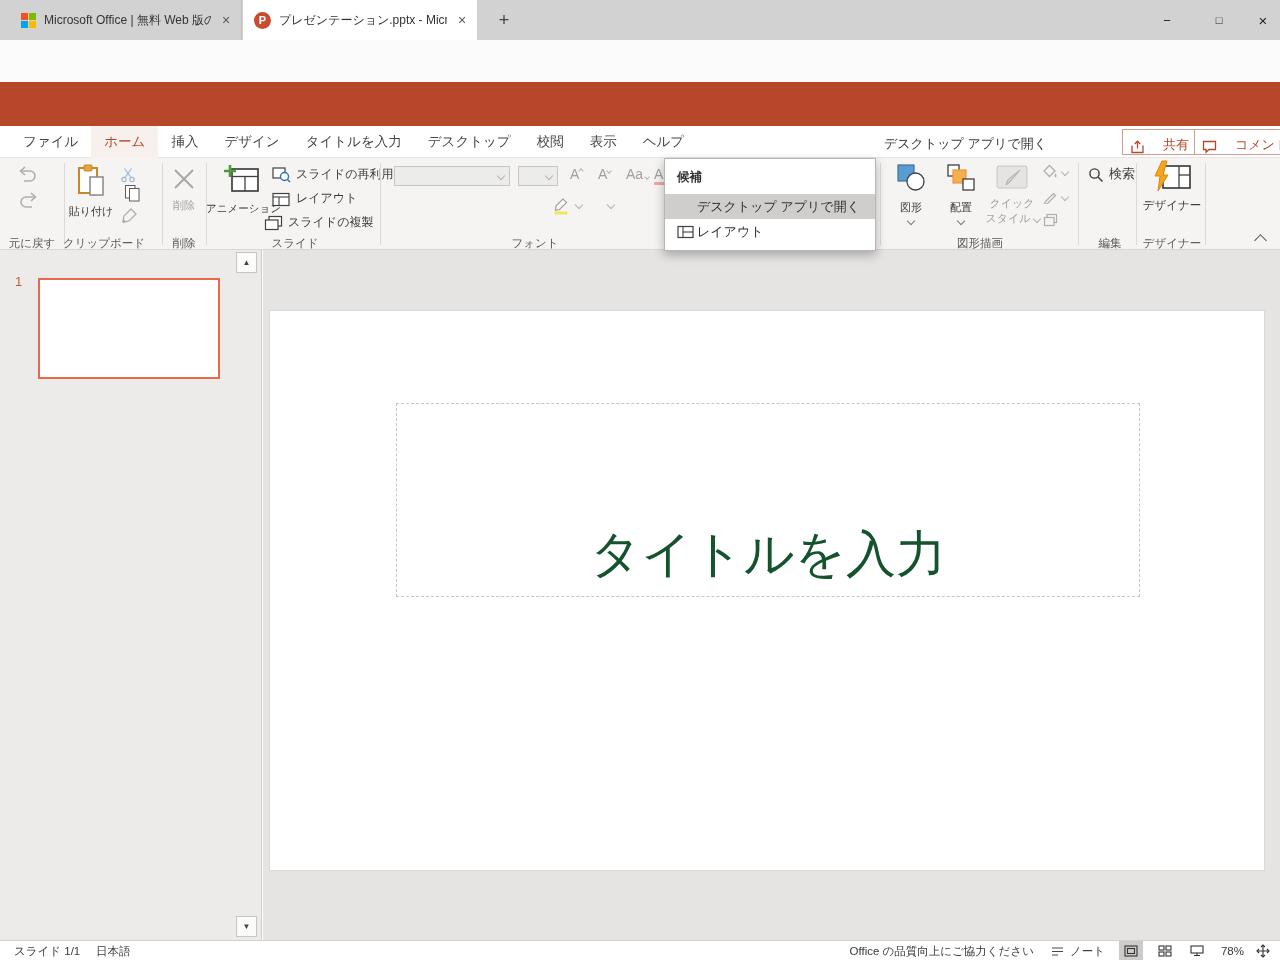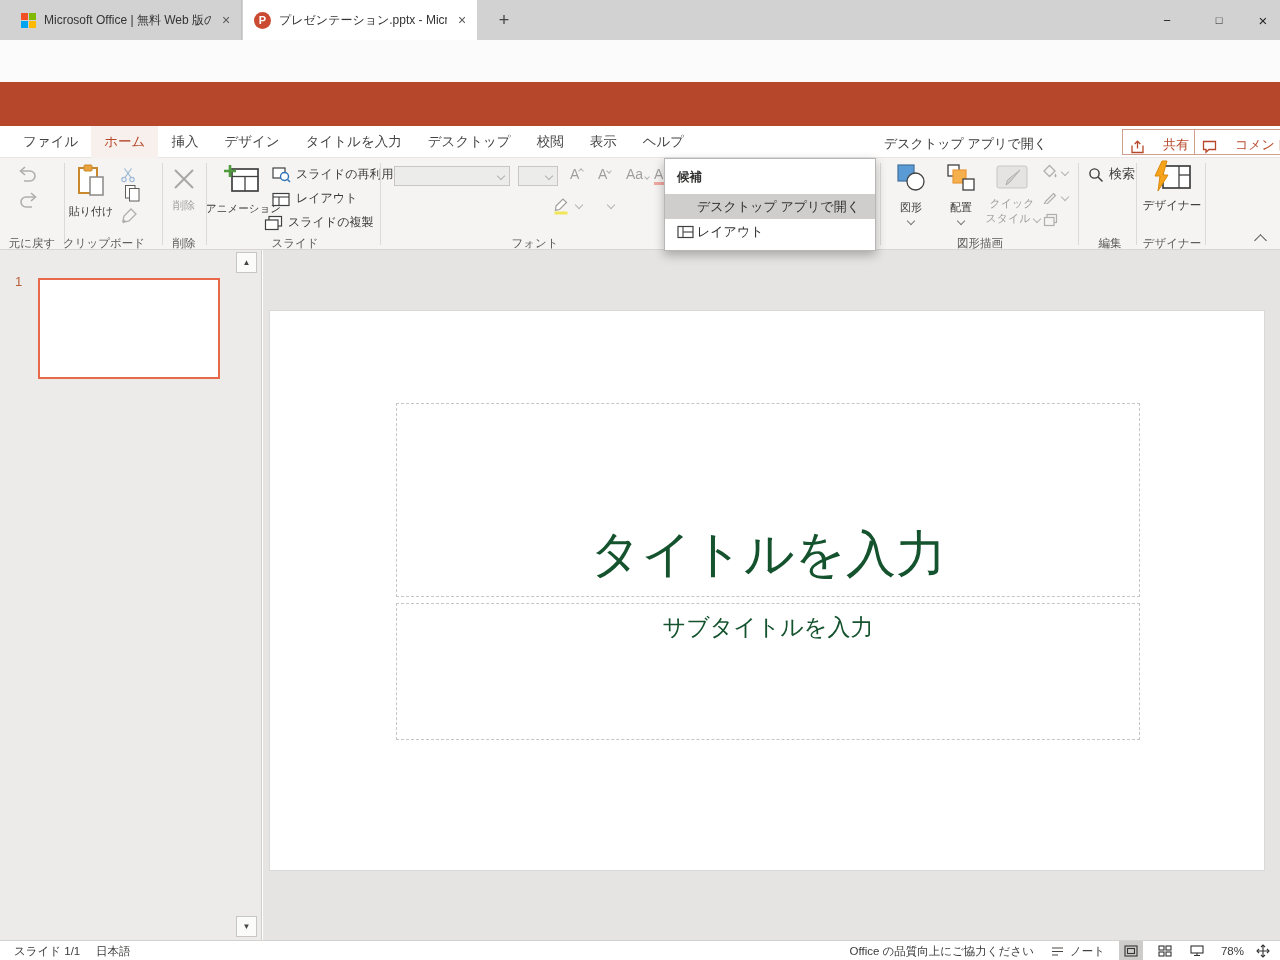"サブタイトルを入力" div.ph { html: <div>サブタイトルを入力</div> -> none }
